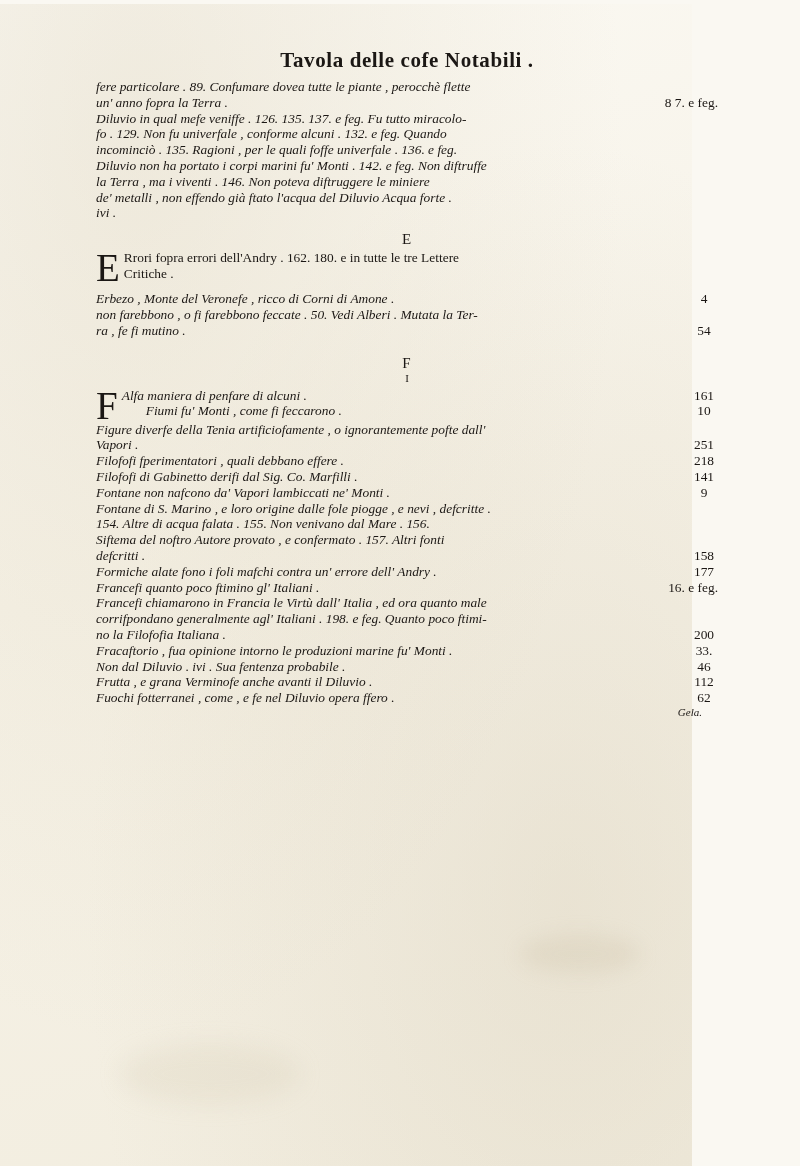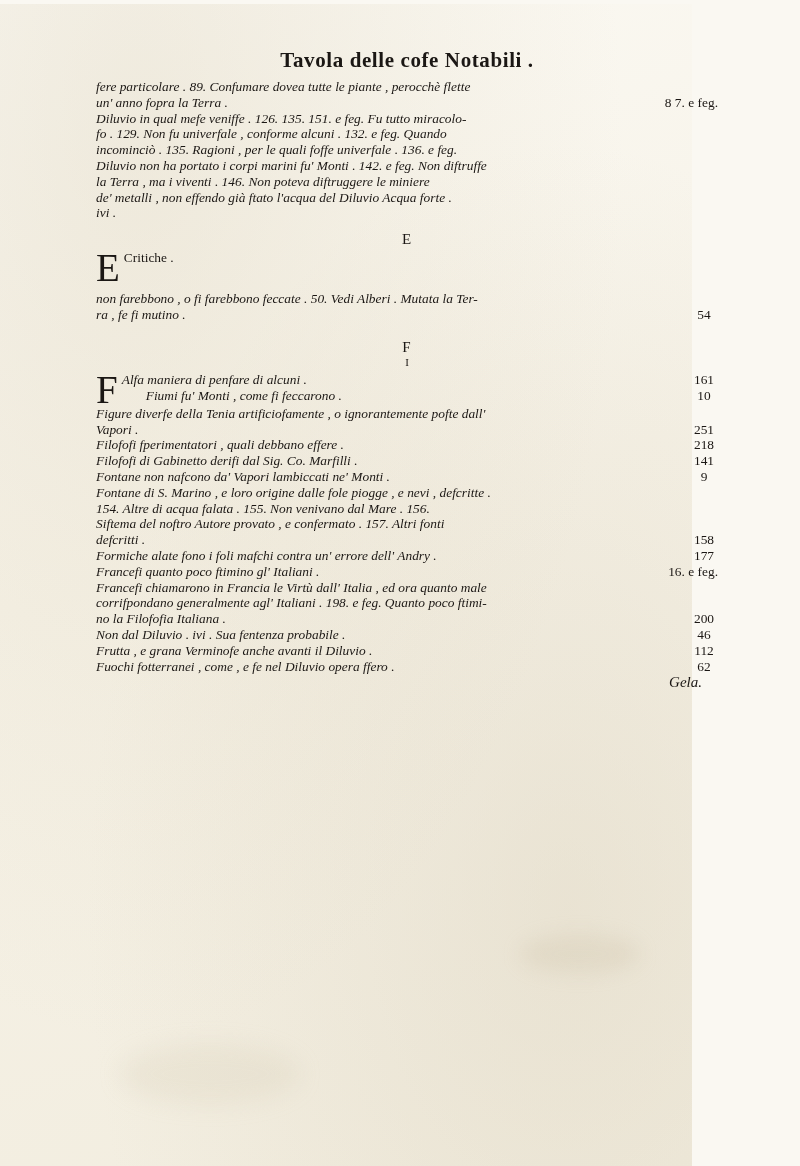"Diluvio in qual mefe veniffe" div.txt { text: 151 -> 137 }
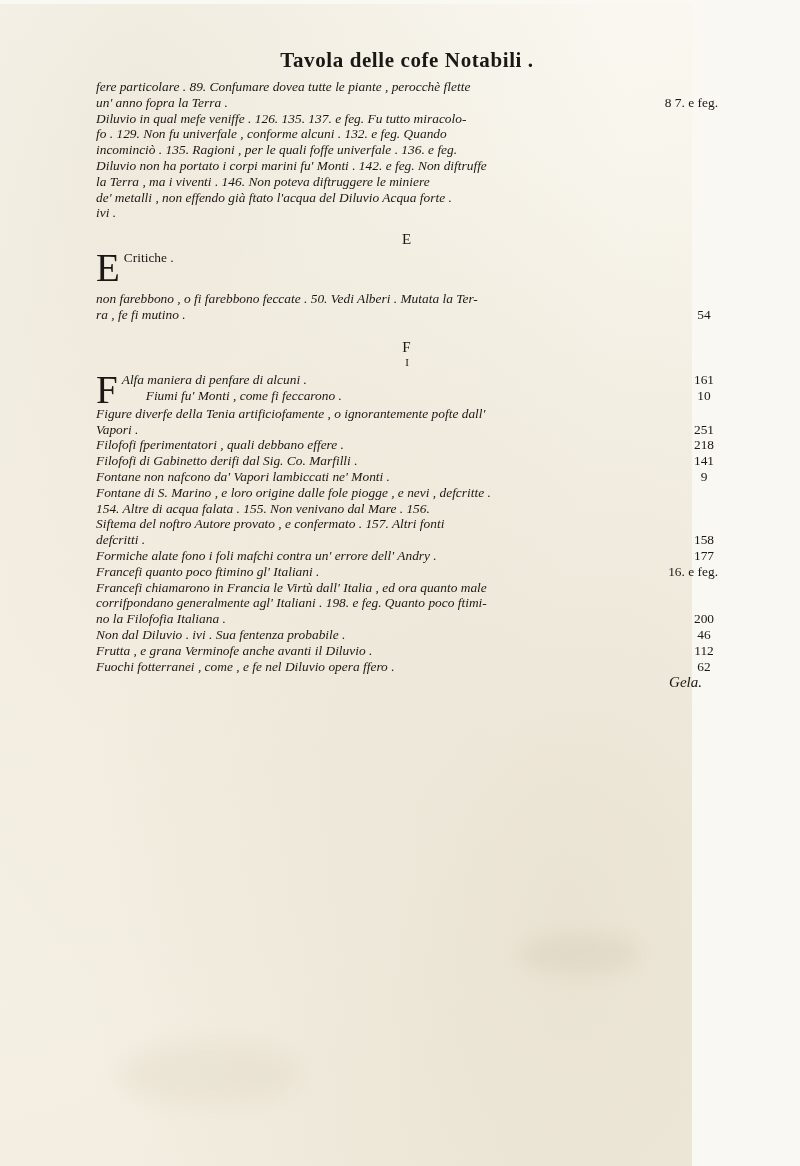"Rrori fopra errori dell'Andry ." div.para { html: none -> <div>Rrori fopra errori dell'Andry . 162. 180. e in tutte le tre Lettere</div> }
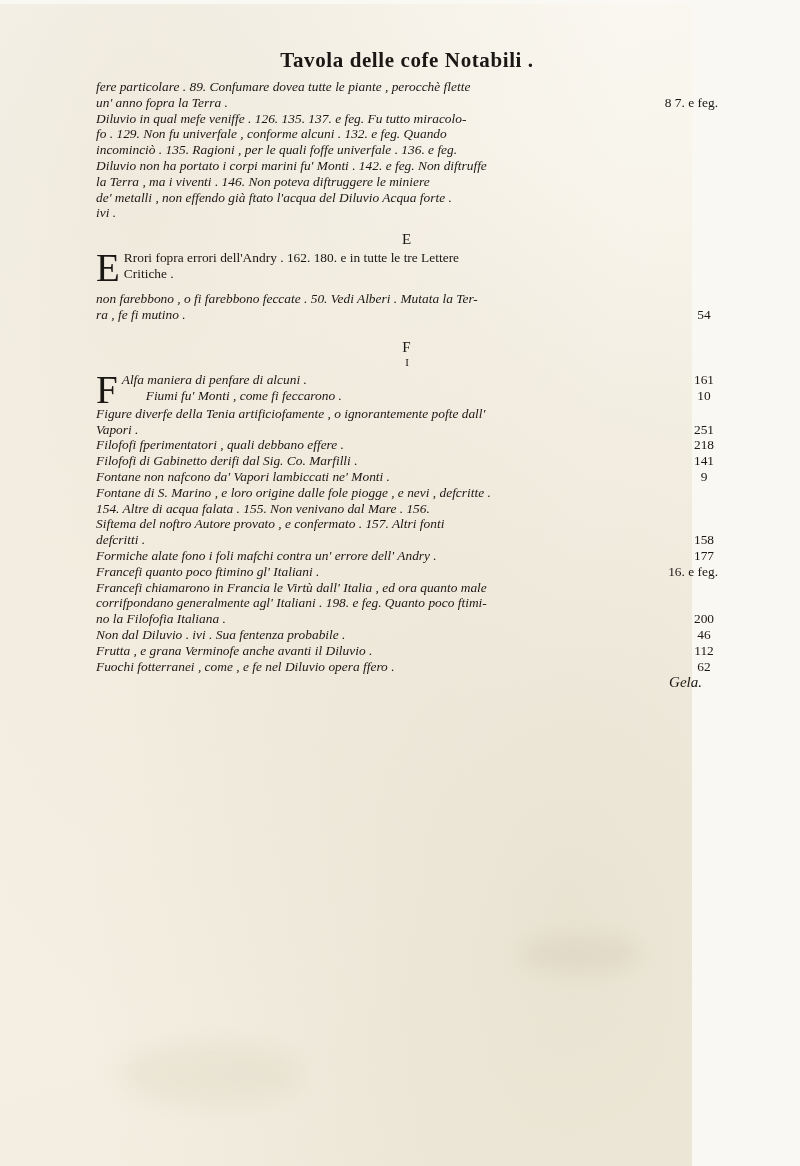"Erbezo , Monte del Veronefe" div.rowline { html: none -> <div> <div>Erbezo , Monte del Veronefe , ricco di Corni di Amone .</div> <div>4</div> </div> }
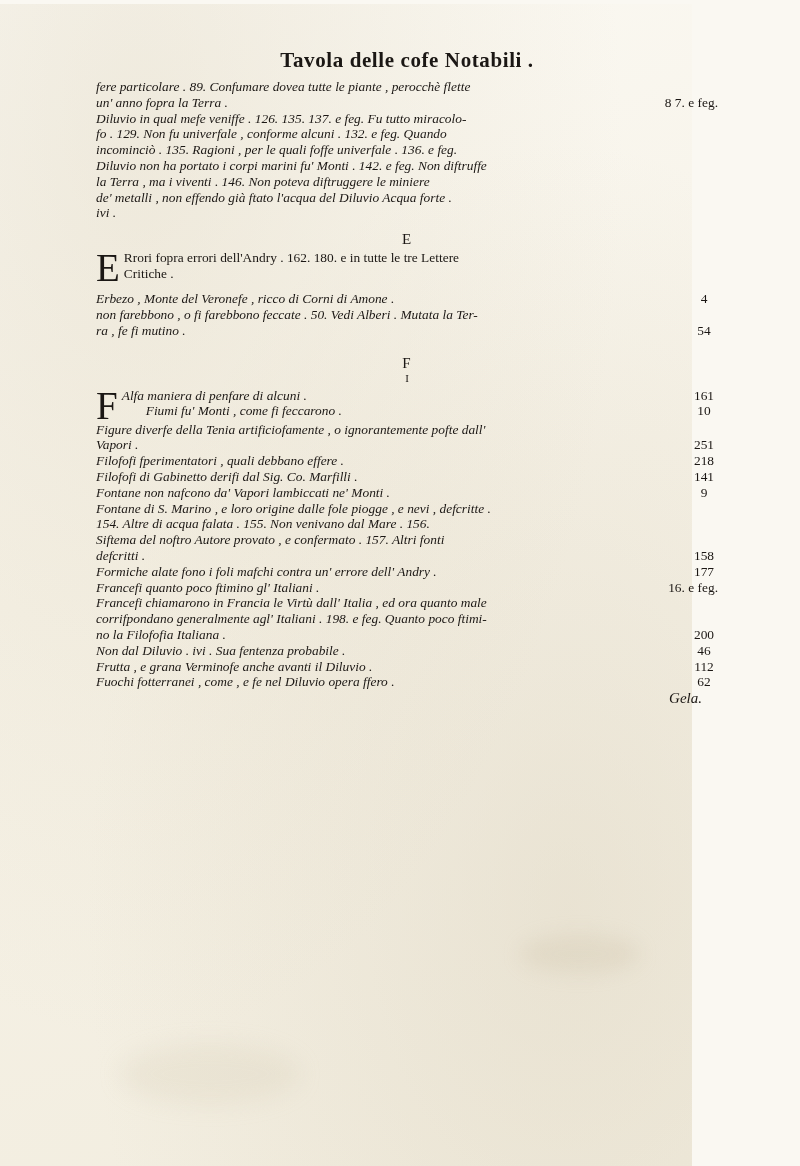"Fracaftorio , fua opinione intorno" div.rowline { html: none -> <div> <div>Fracaftorio , fua opinione intorno le produzioni marine fu' Monti .</div> <div>33.</div> </div> }
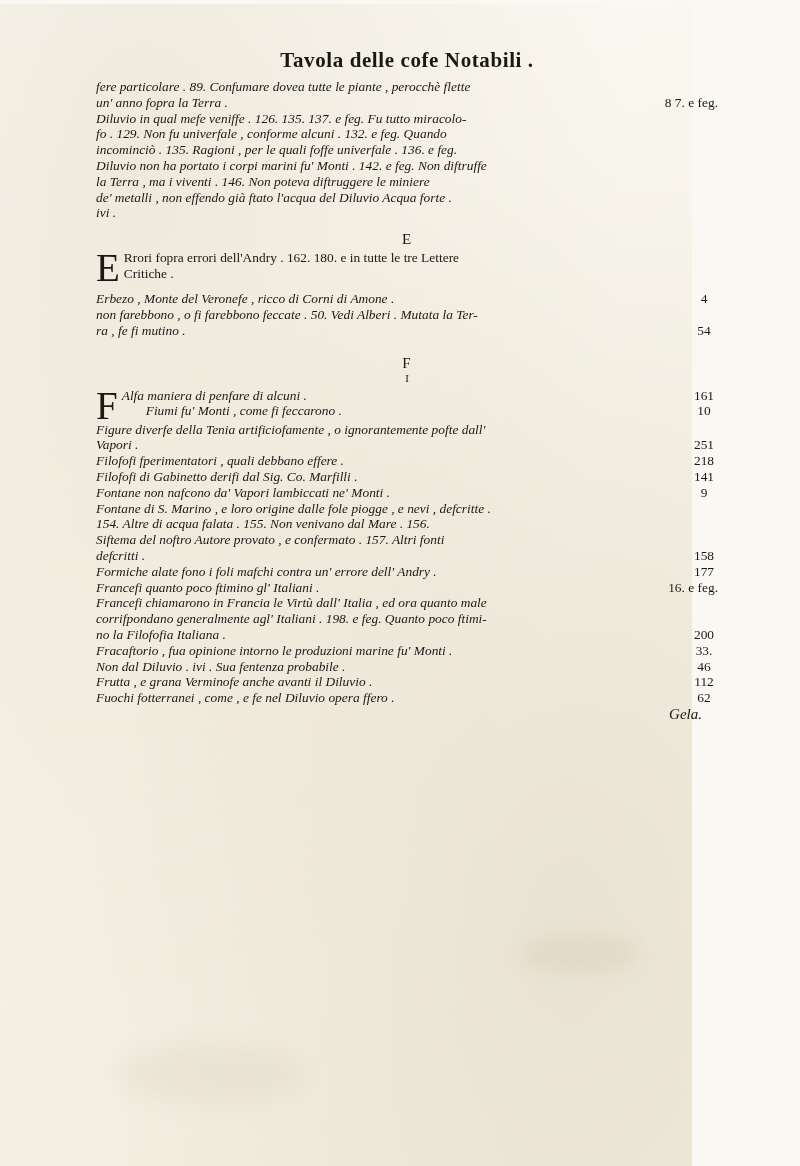"Gela." .gela { font-size: 15px -> 11px }
